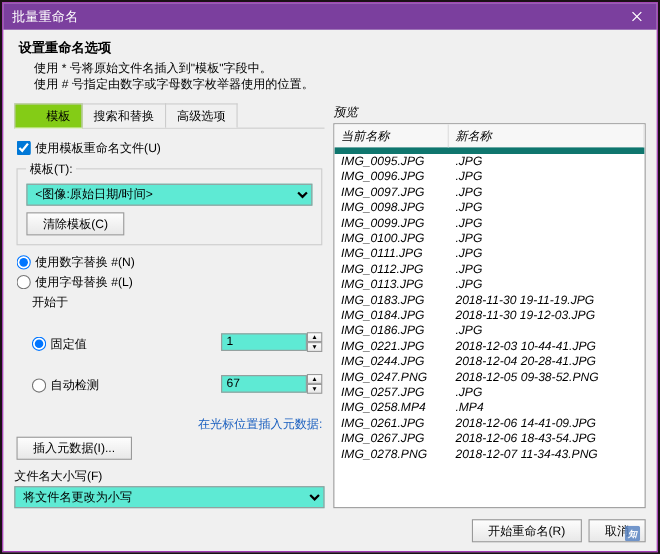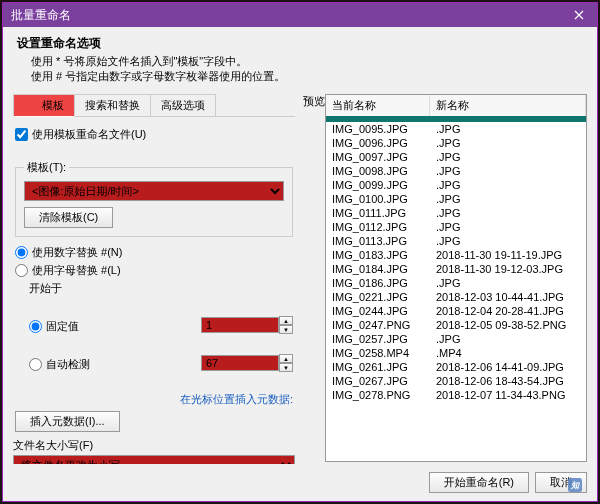"模板" .tab.active { background: #ef4444 -> #84cc16 }
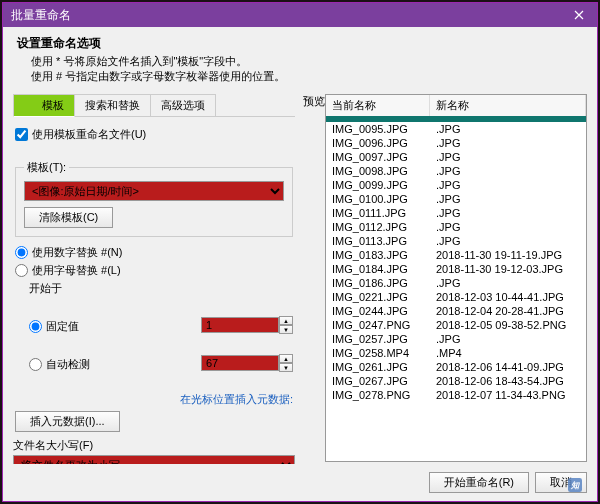"预览" .right { flex-direction: row -> column; font-style: none -> italic }
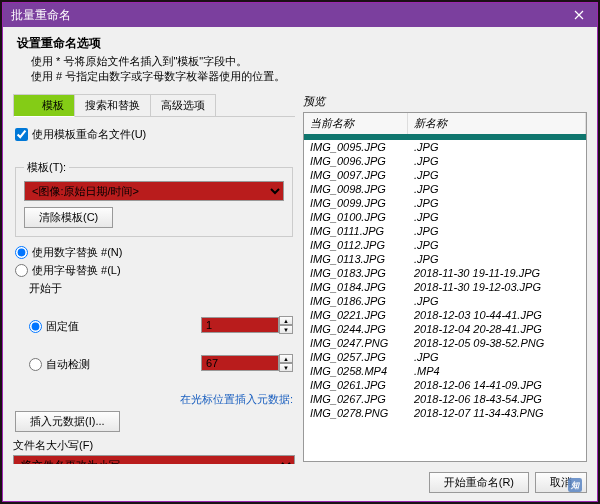"模板(T):" fieldset { margin-top: 18px -> 4px }
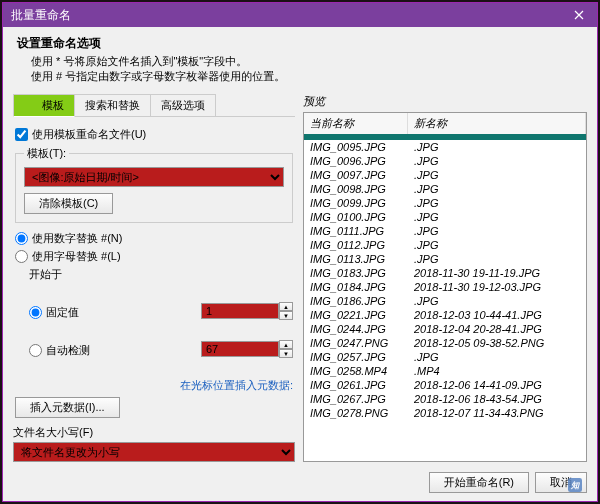"<图像:原始日期/时间>" select, input[type=text] { background: #b91c1c -> #5eead4 }
